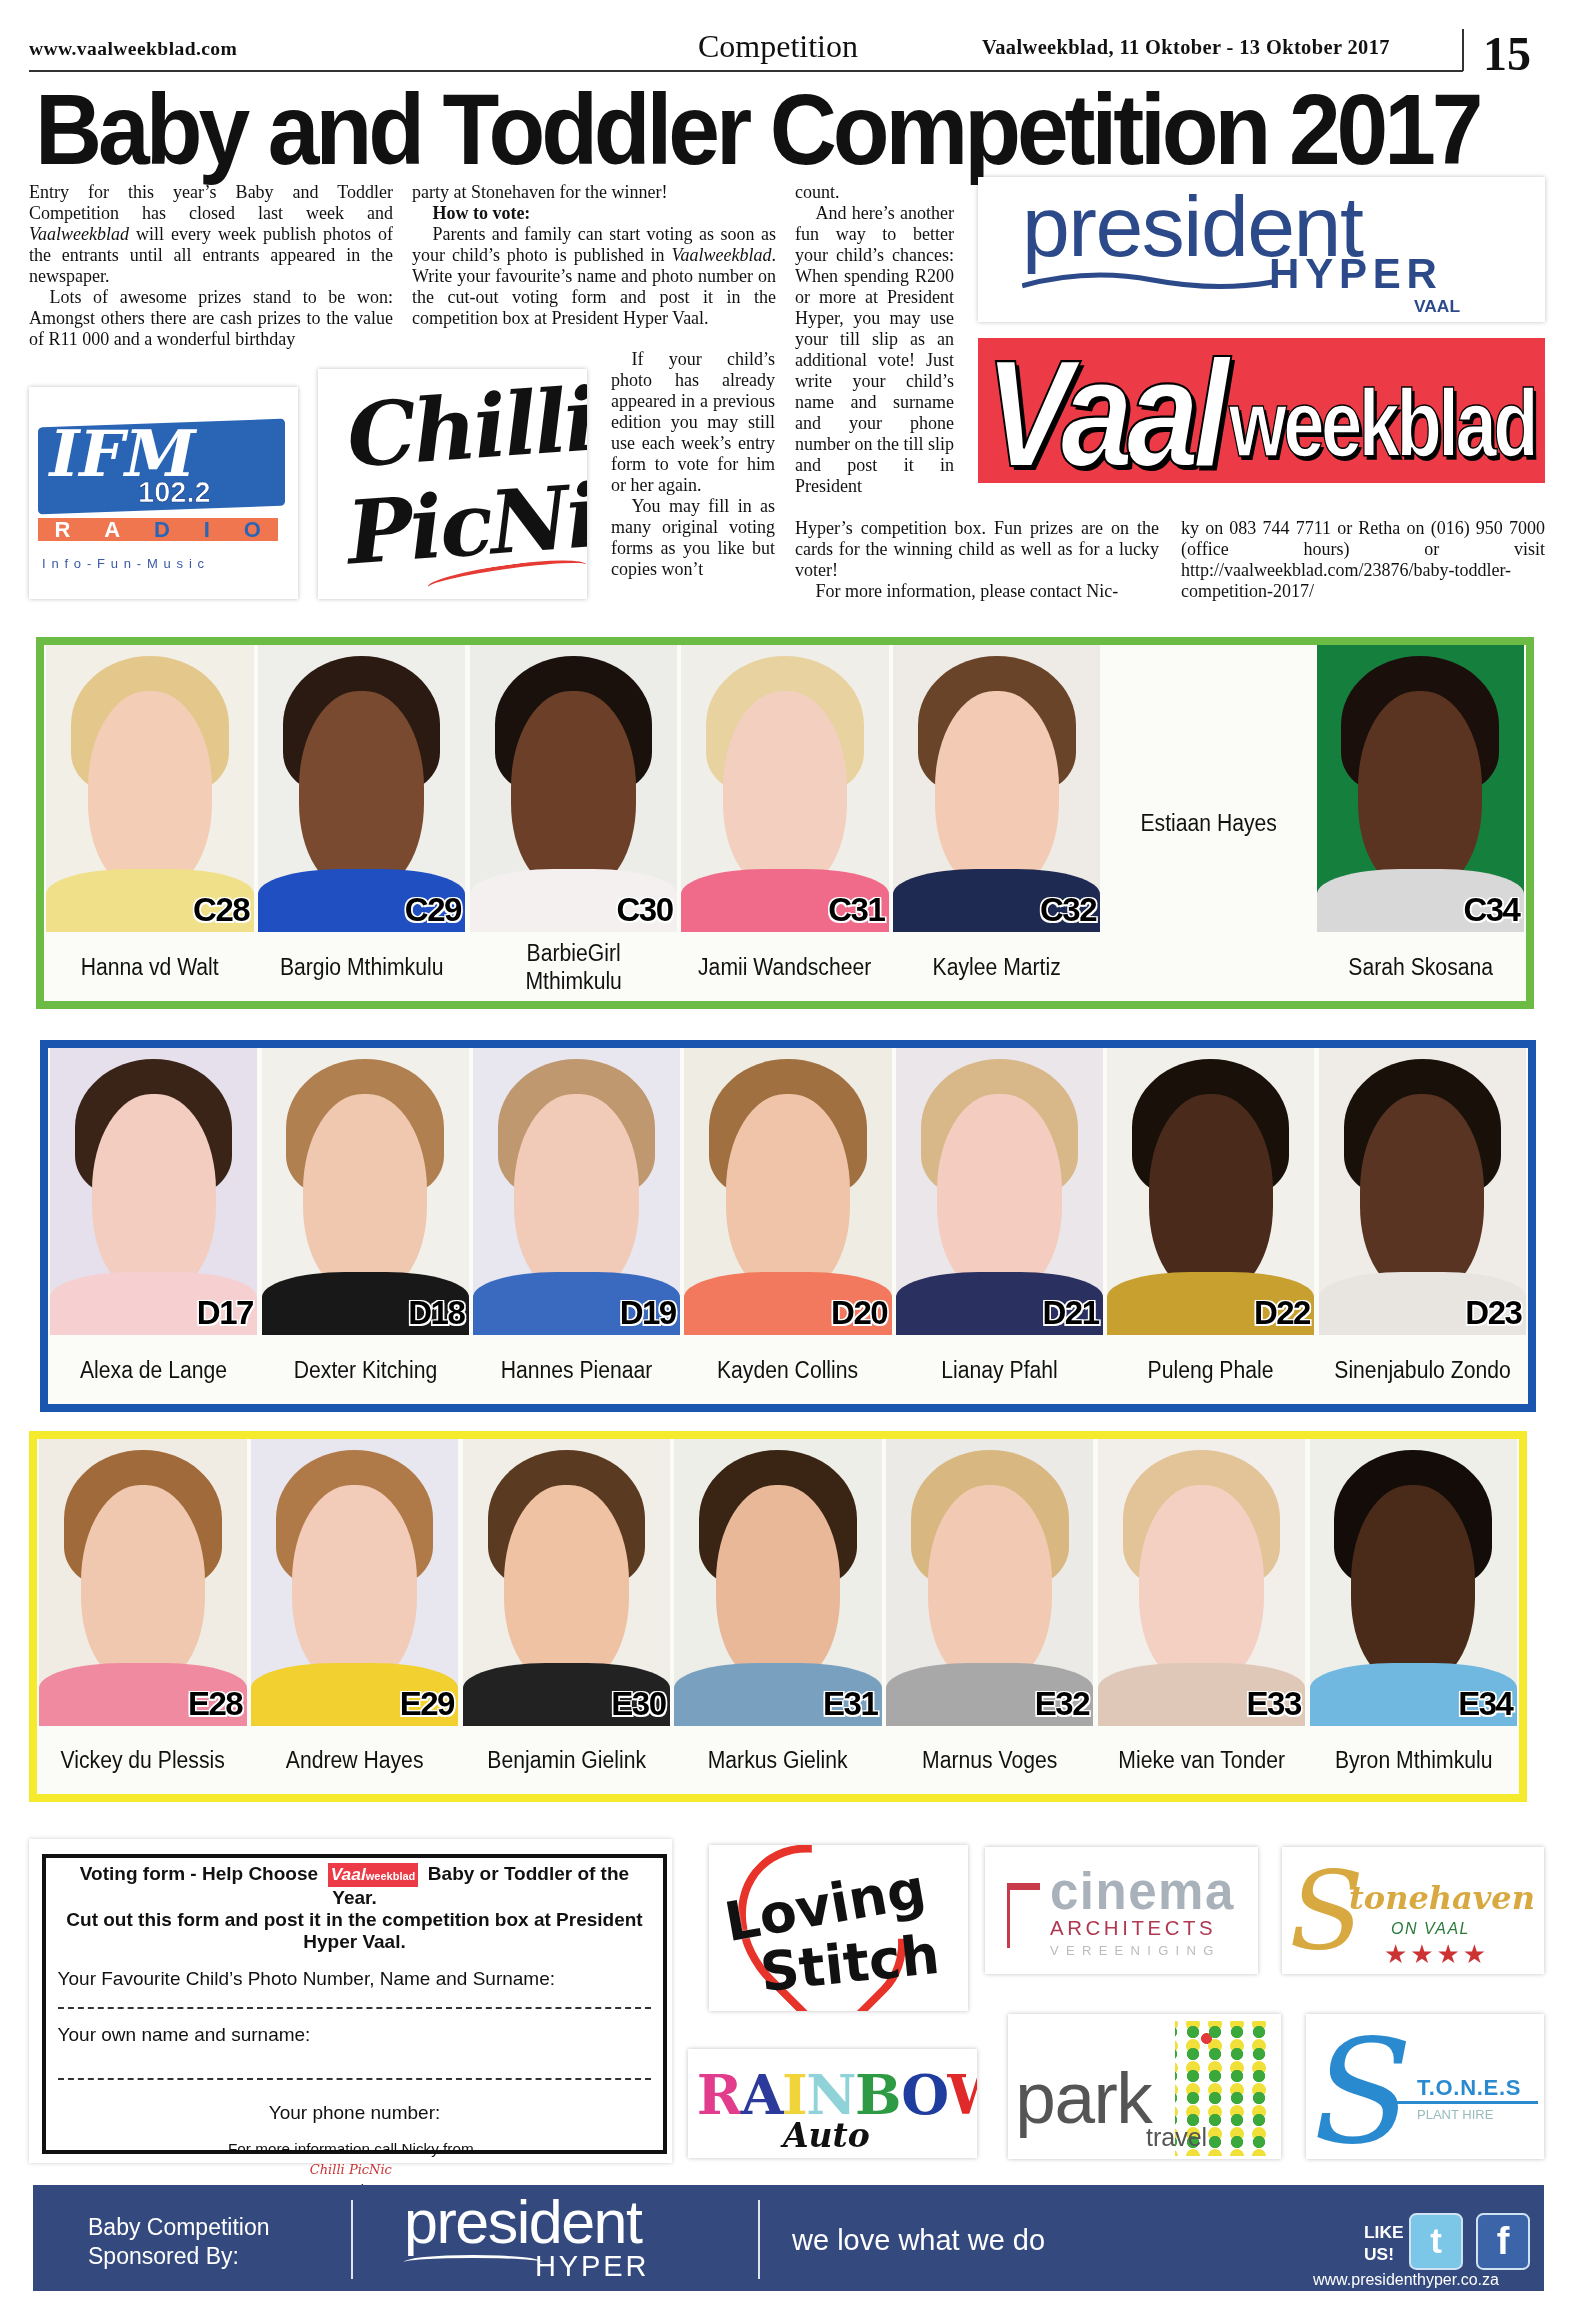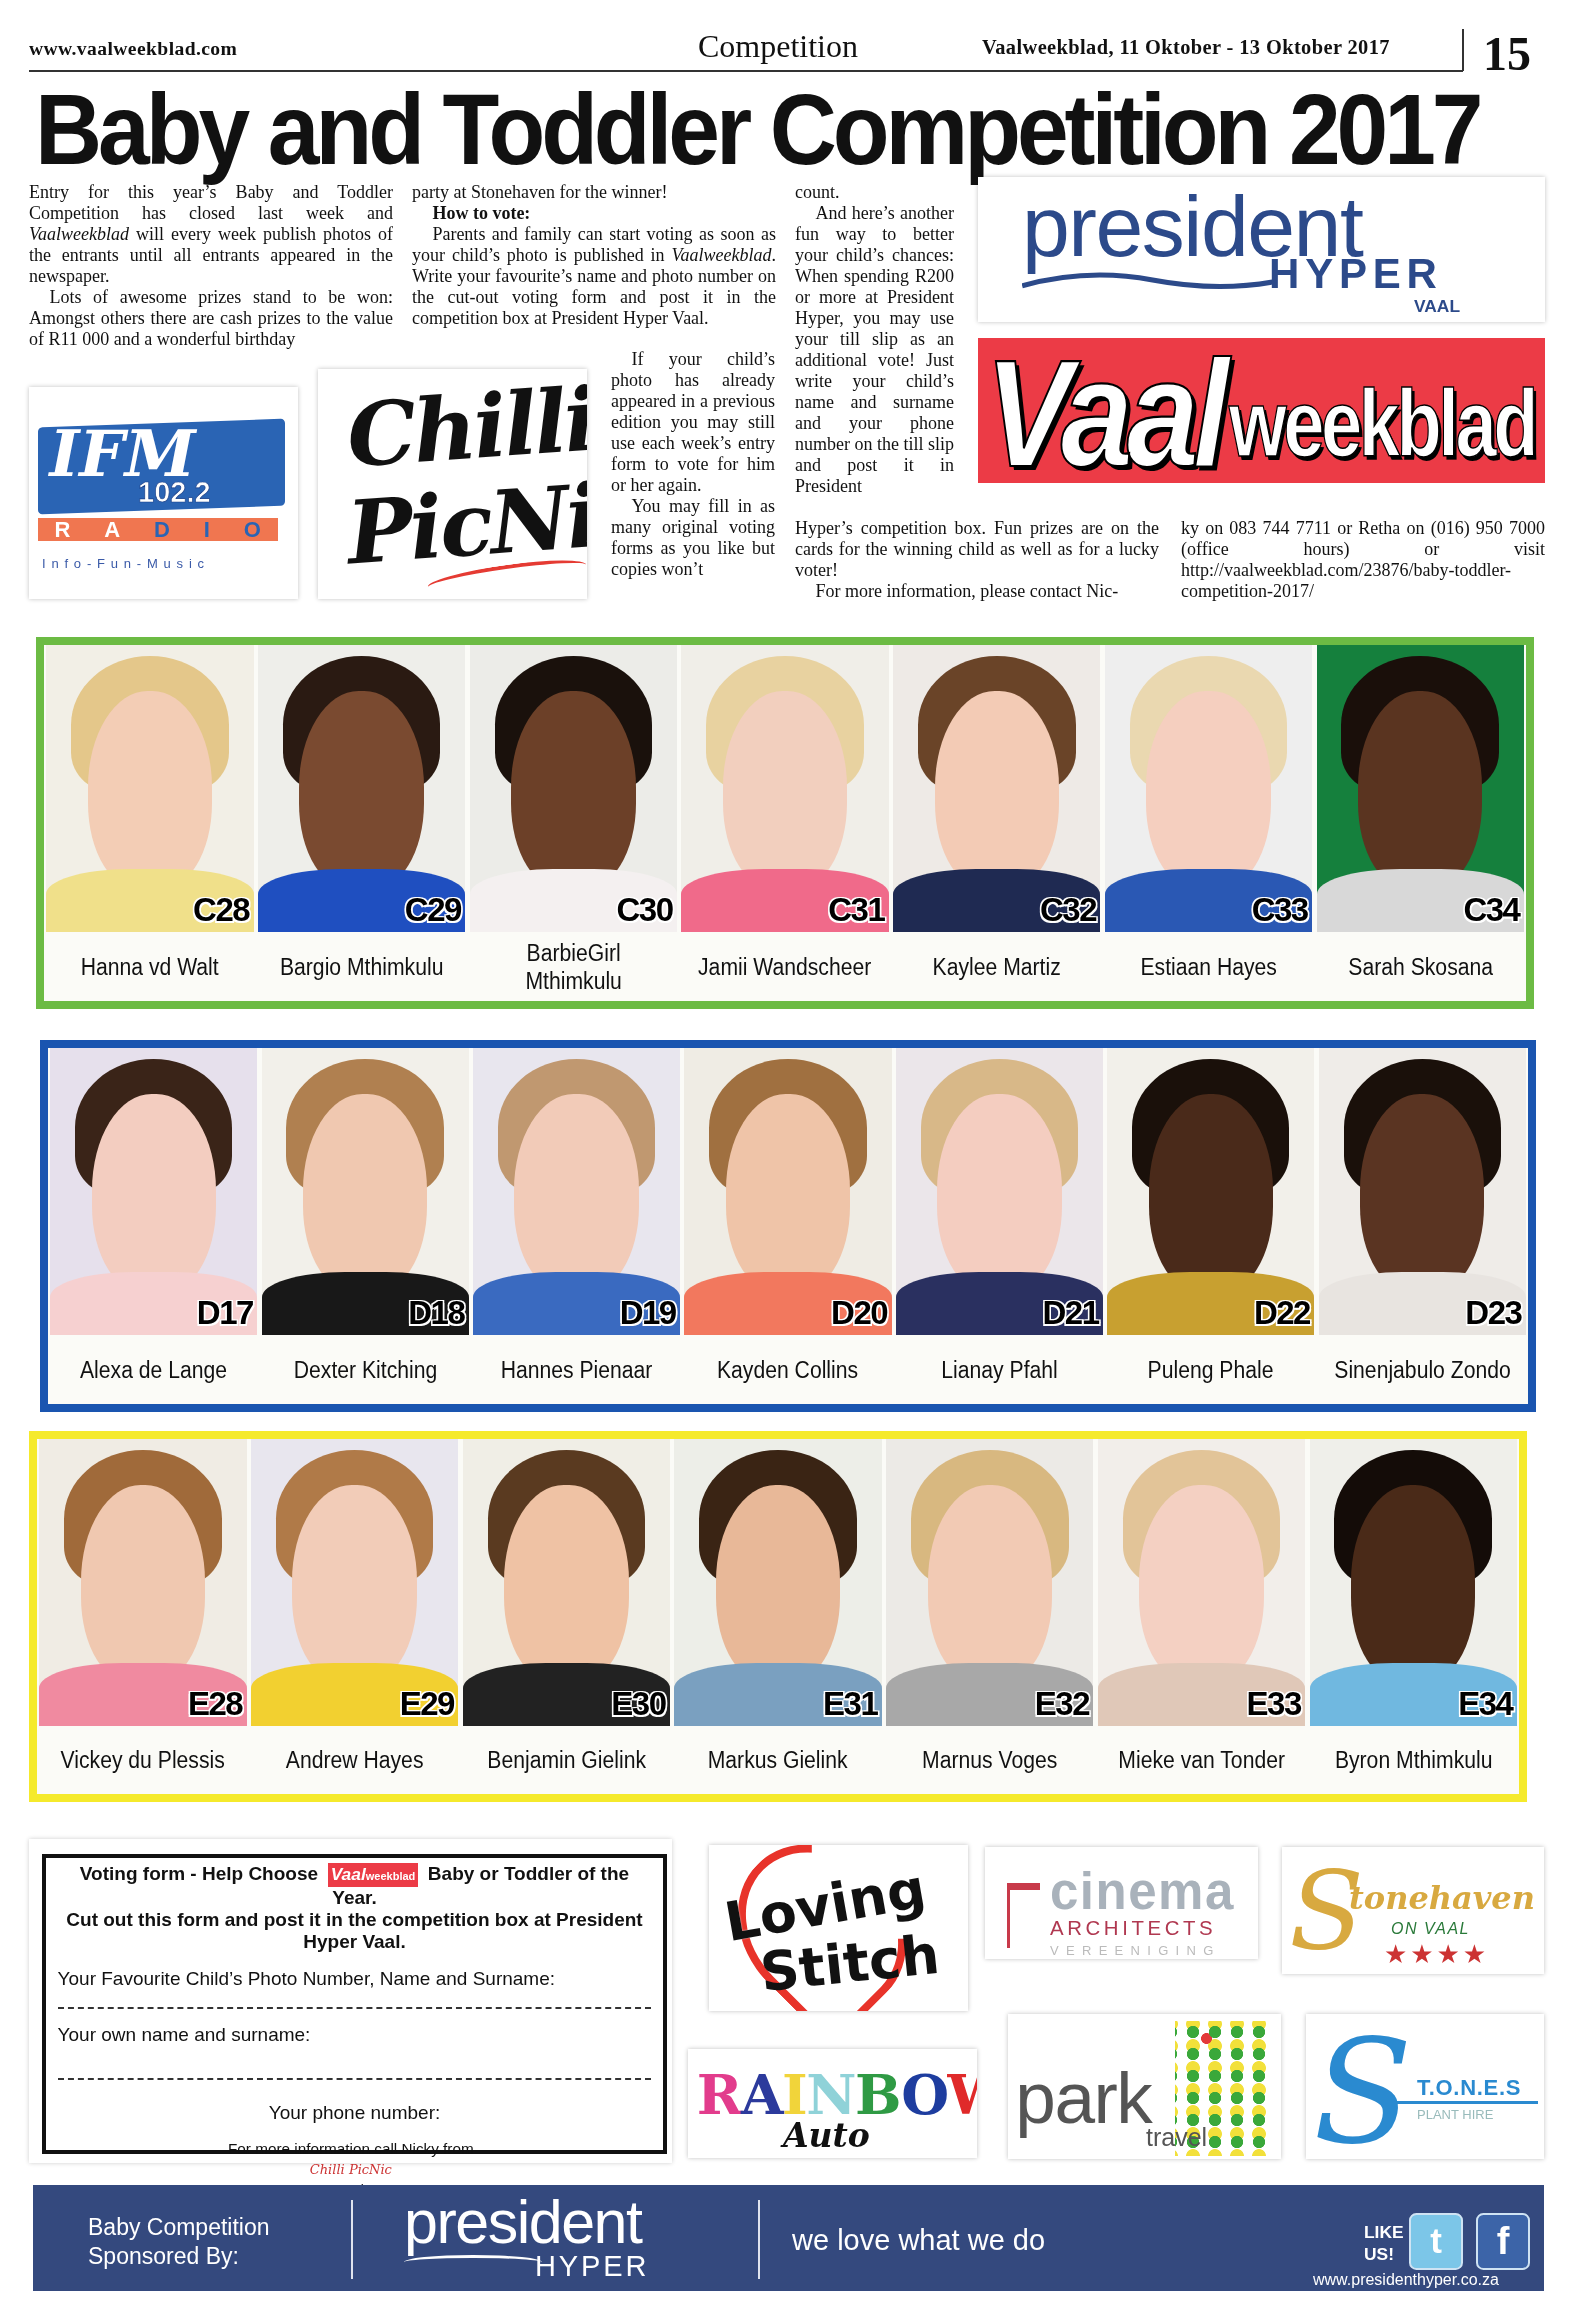"C33" div.photo { html: <div> <div></div> <div></div> <div></div> <span>C33</span> </div> -> none }
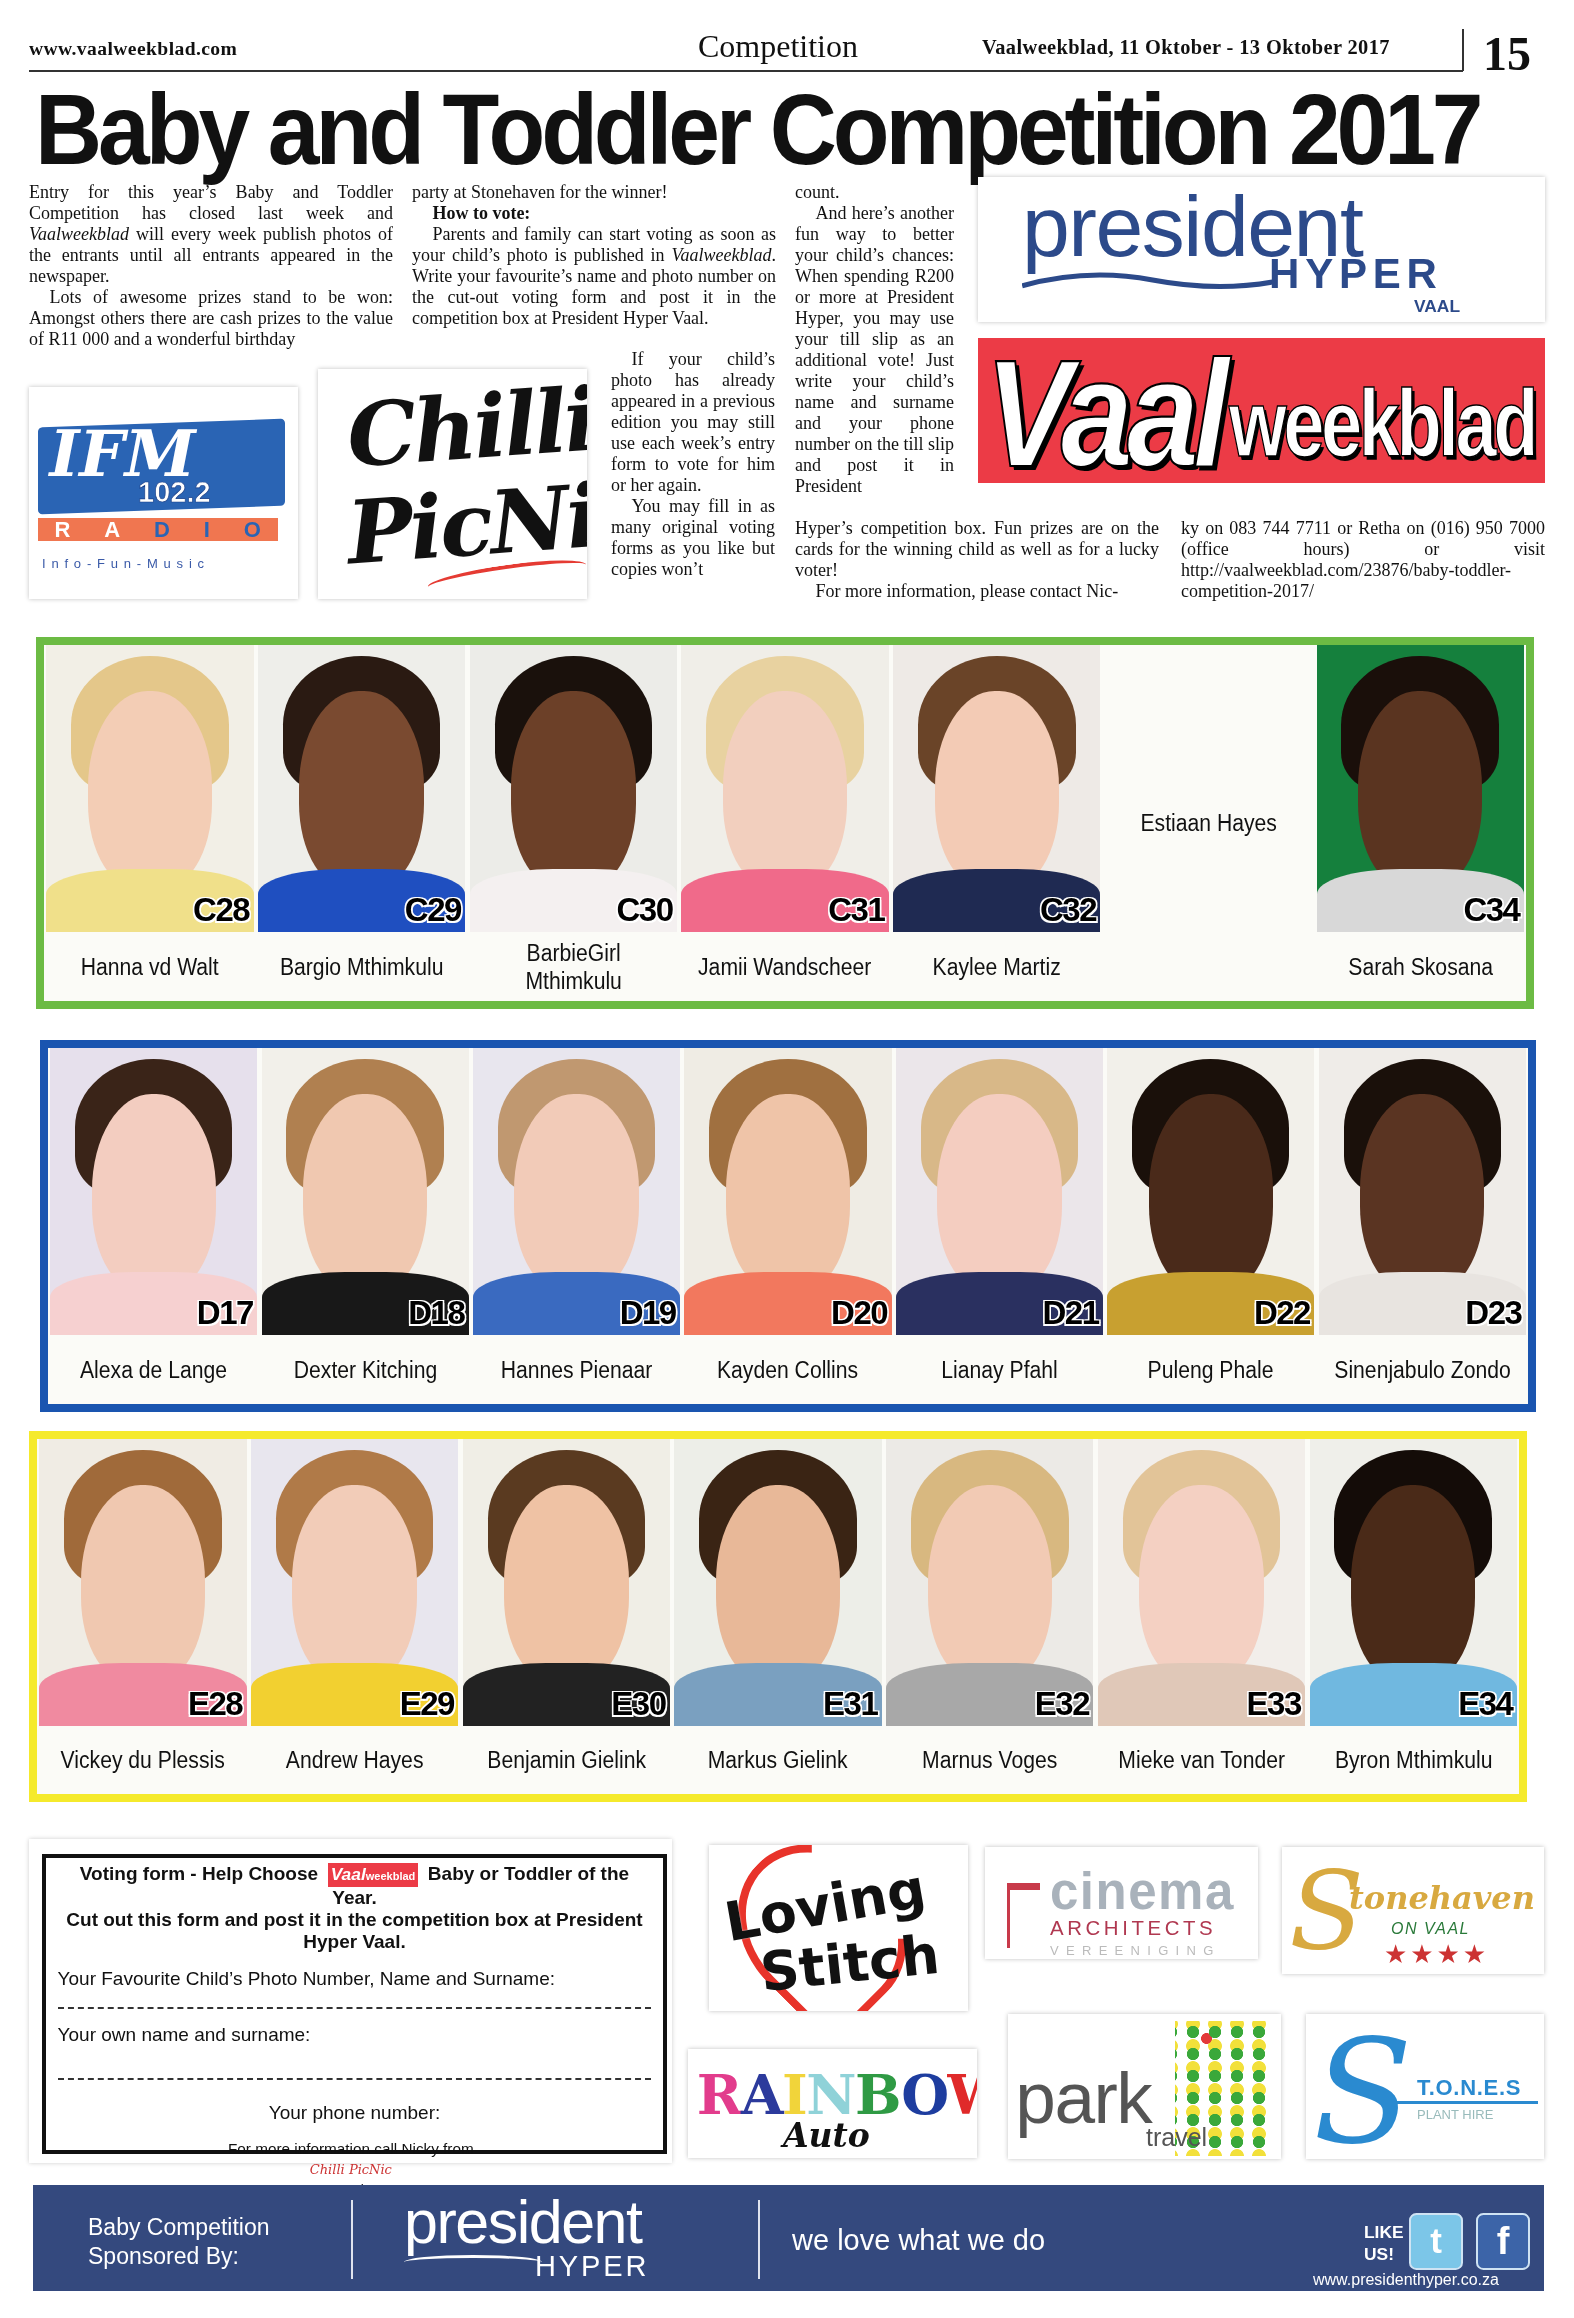"cinema" .cinema { height: 112px -> 127px }
